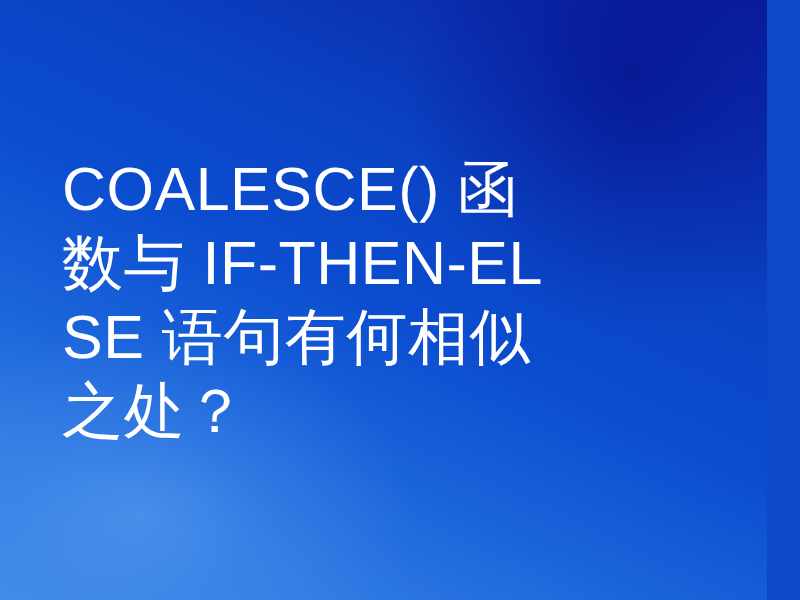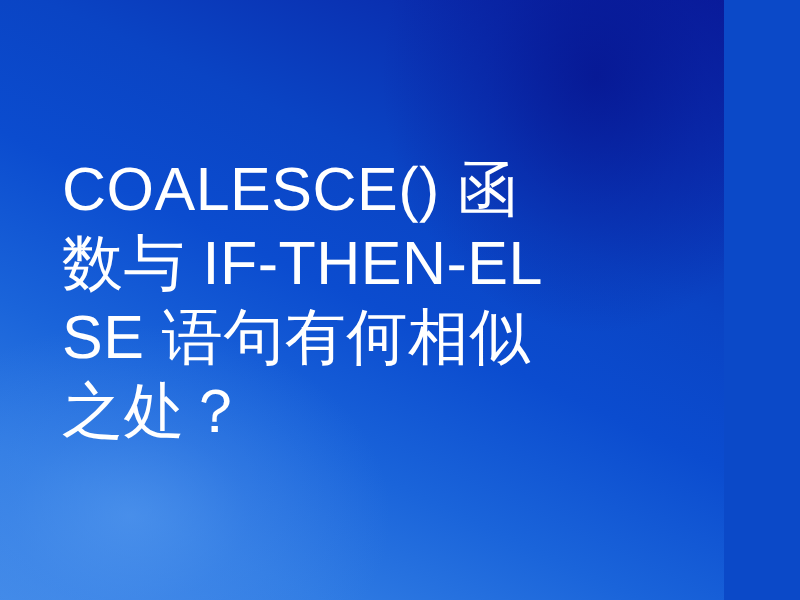"COALESCE() 函数与 IF-THEN-ELSE 语句有何相似之处？" #slide-card { padding-left: none -> 43px }
